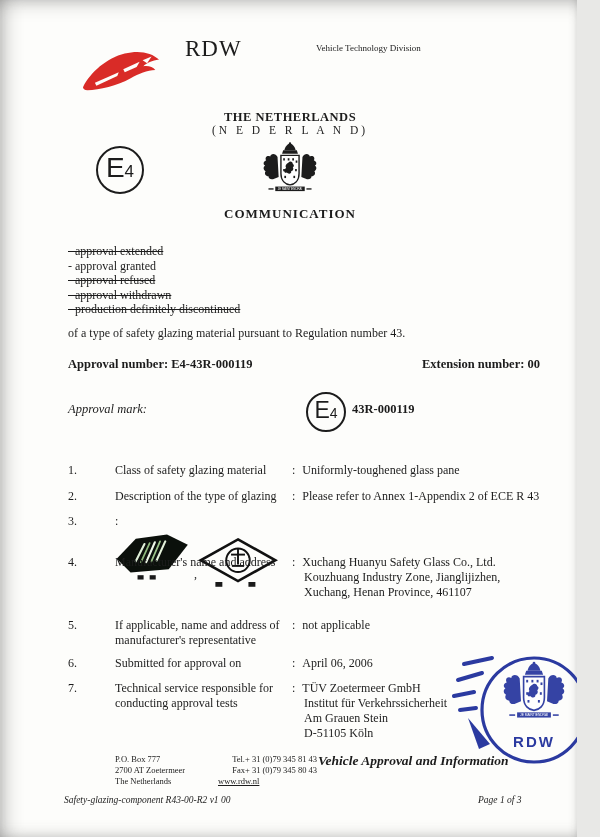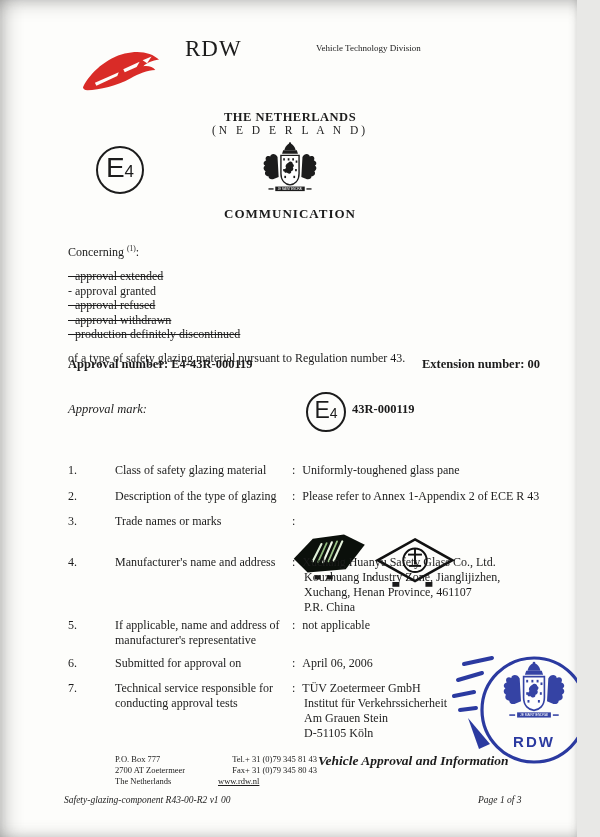"Concerning (1):" div.c-label { html: <div><span>Concerning</span> <sup>(1)</sup><span>:</span></div> -> none }
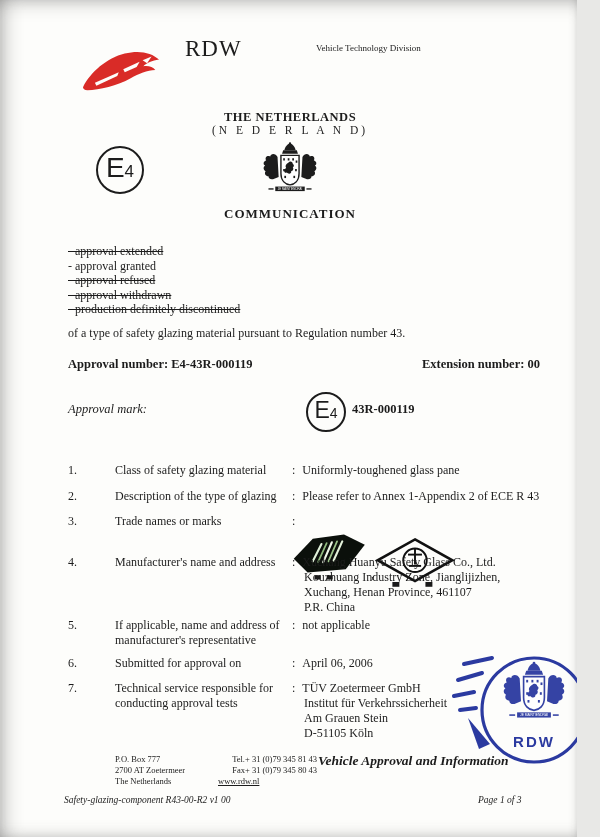"Trade names or marks" div.nowrap { html: <div>Trade names or marks</div> -> none }
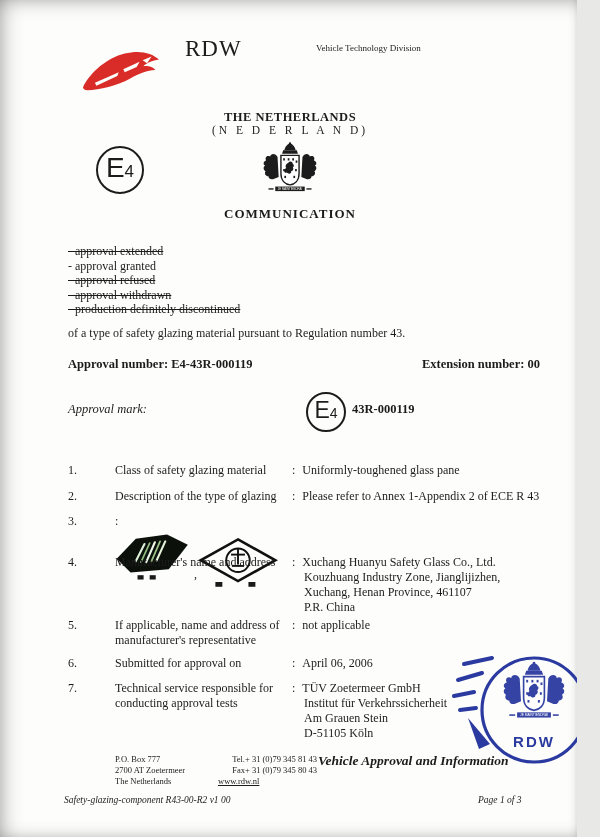"P.R. China" div.val-rest { html: <div>P.R. China</div> -> none }
